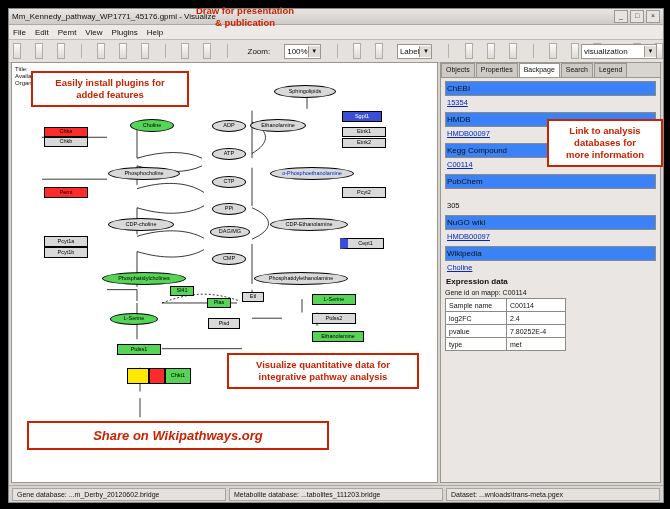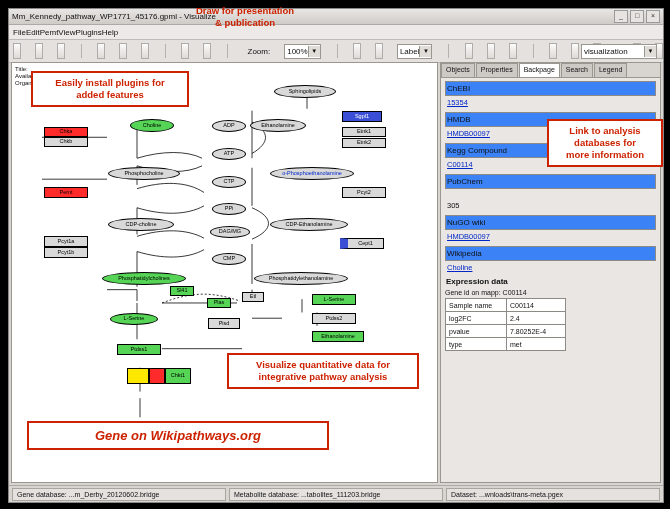"File" .menubar { gap: none -> 9px }
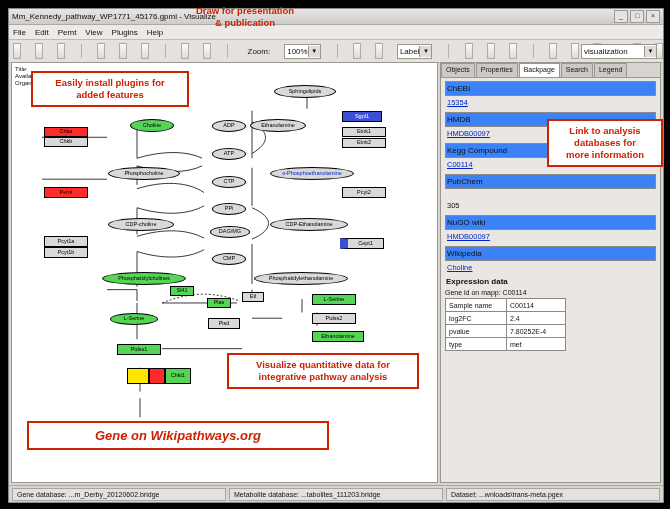"Gene on Wikipathways.org" div.share { text: Gene -> Share }
